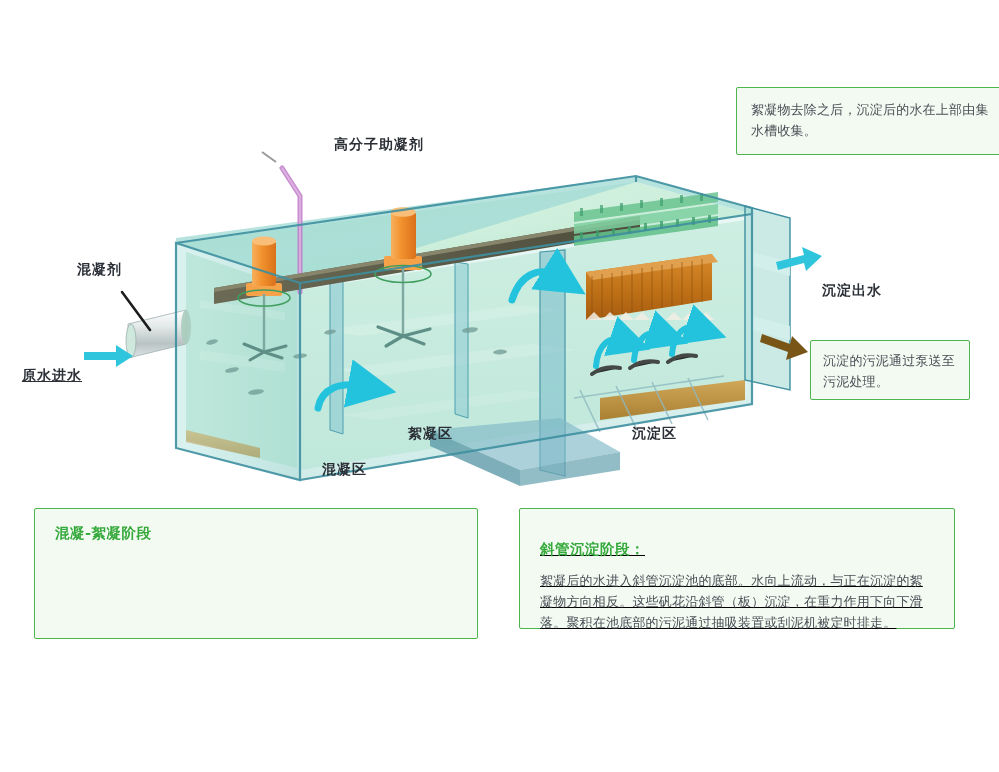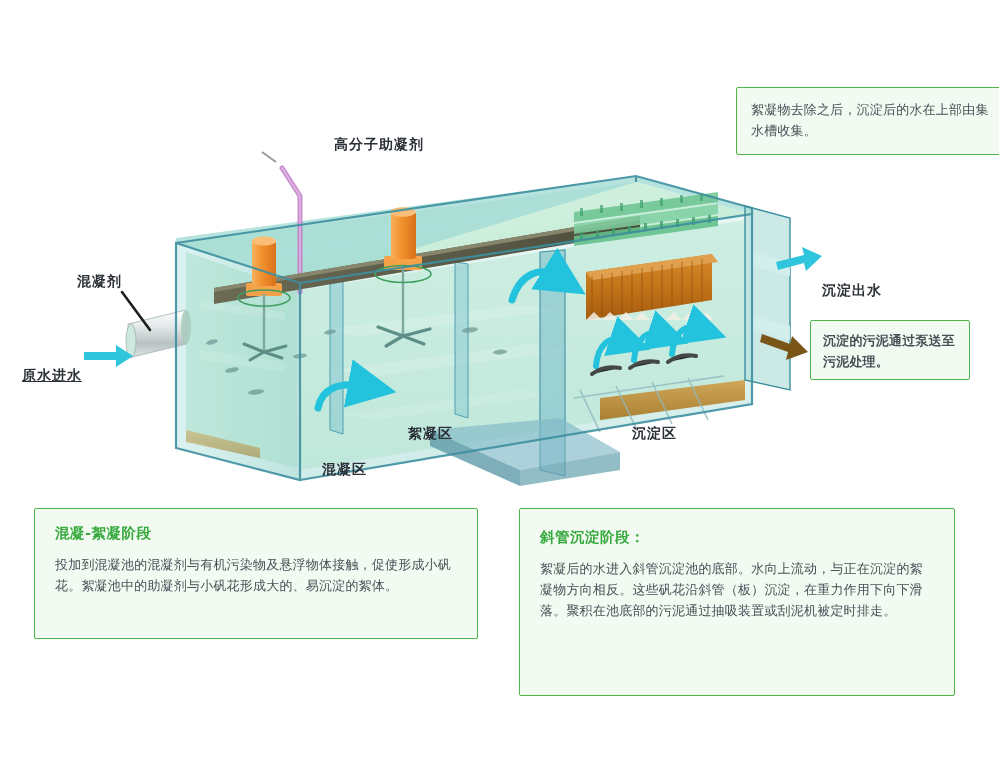"混凝剂" #lbl-coagulant { top: 273px -> 261px }
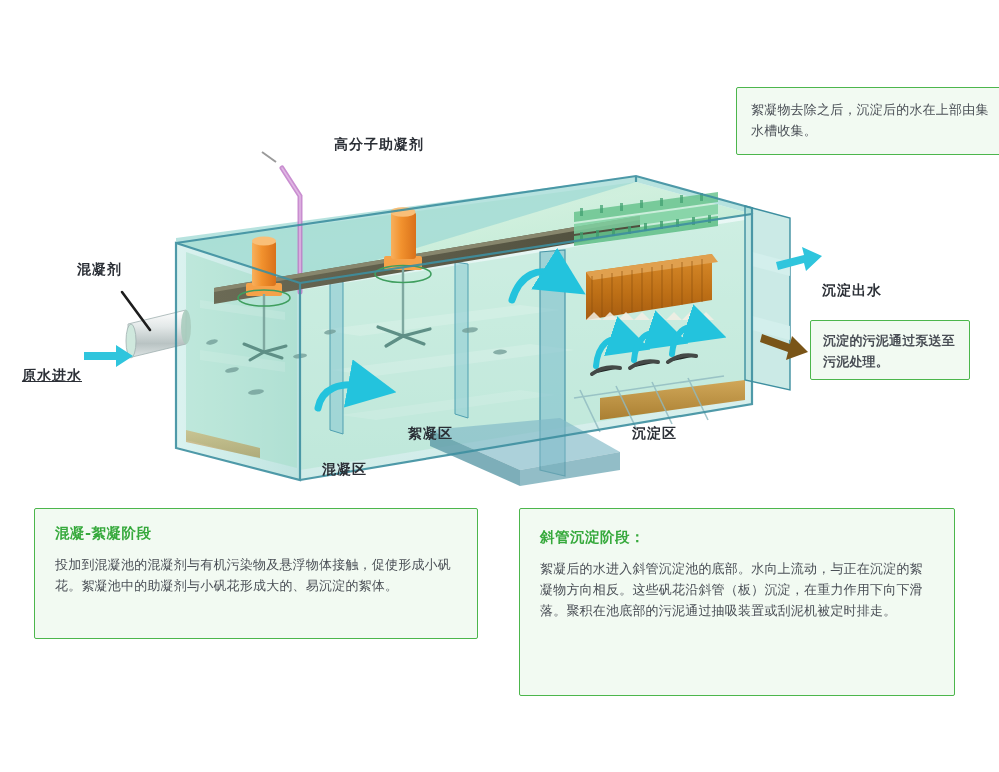"沉淀的污泥通过泵送至污泥处理。" #box-sludge { font-weight: bold -> none; top: 320px -> 340px }
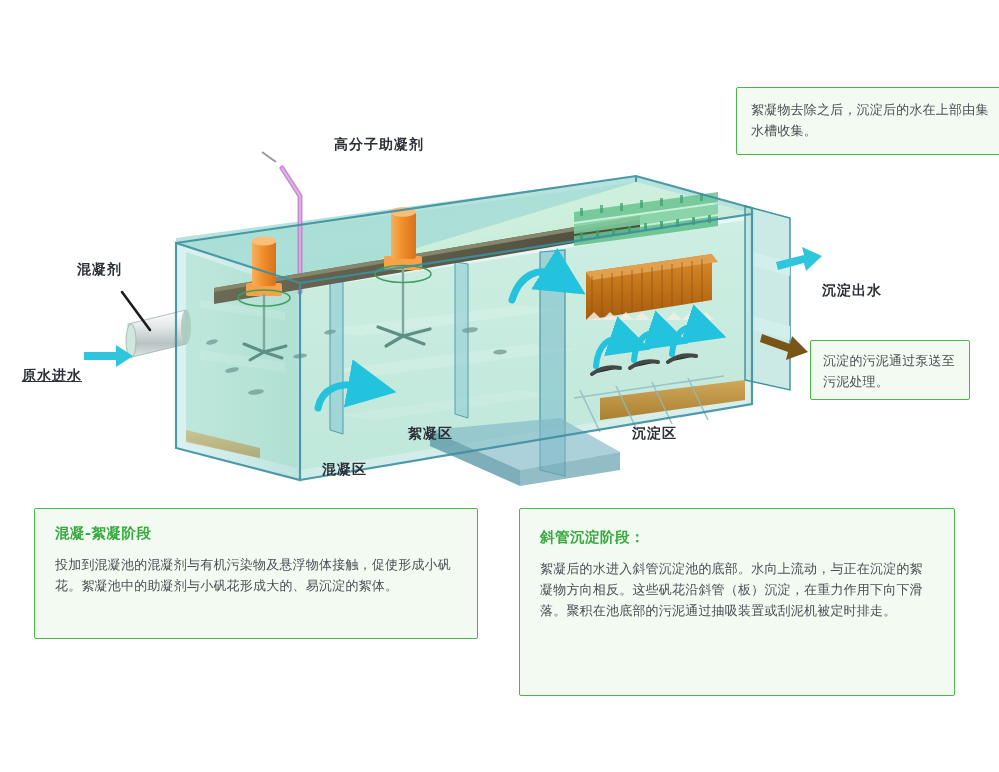"斜管沉淀阶段：" #box-settle { height: 188px -> 121px; padding: 20px 20px -> 32px 20px; text-decoration: none -> underline }
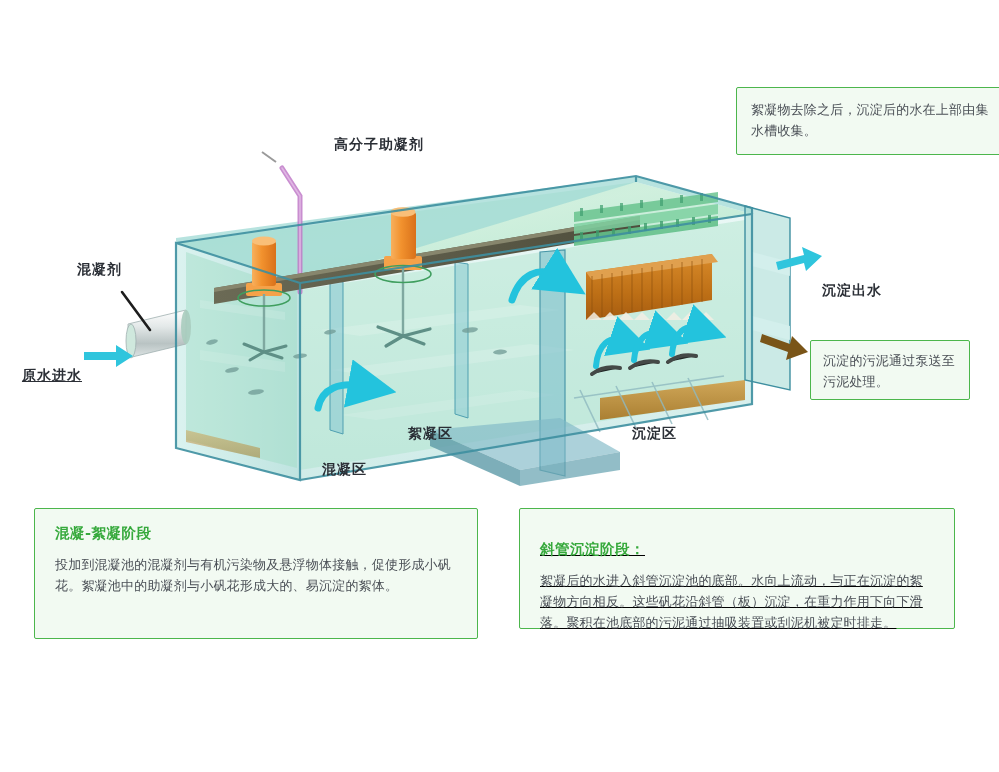"投加到混凝池的混凝剂与有机污染物及悬浮物体接触，促使形成小矾花。絮凝池中的助凝剂" p.body { html: <p>投加到混凝池的混凝剂与有机污染物及悬浮物体接触，促使形成小矾花。絮凝池中的助凝剂与小矾花形成大的、易沉淀的絮体。</p> -> none }
